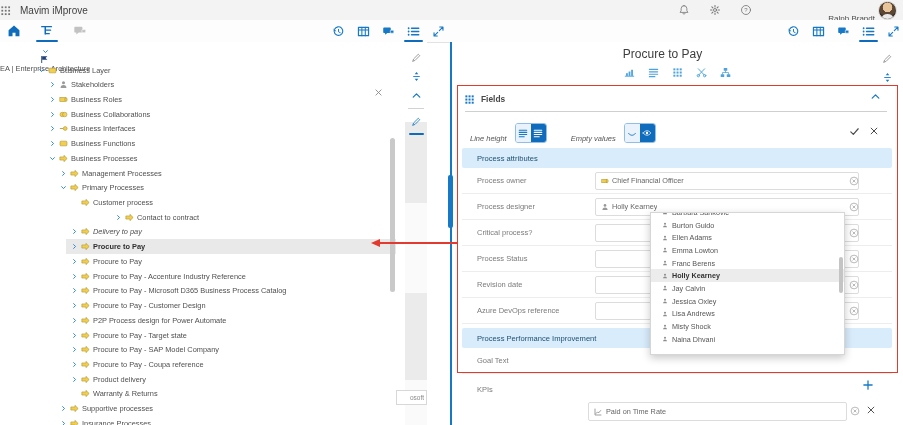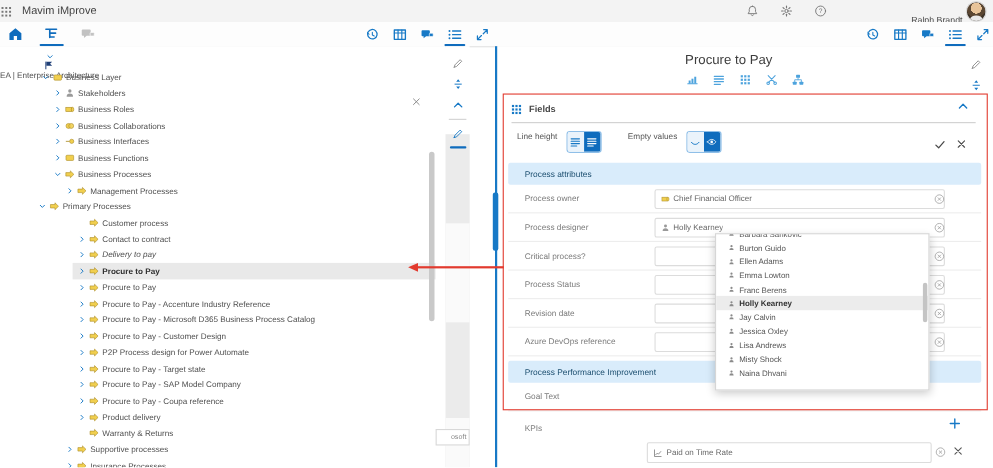"Line height" #controls-row { align-items: flex-start -> flex-end; font-style: none -> italic }
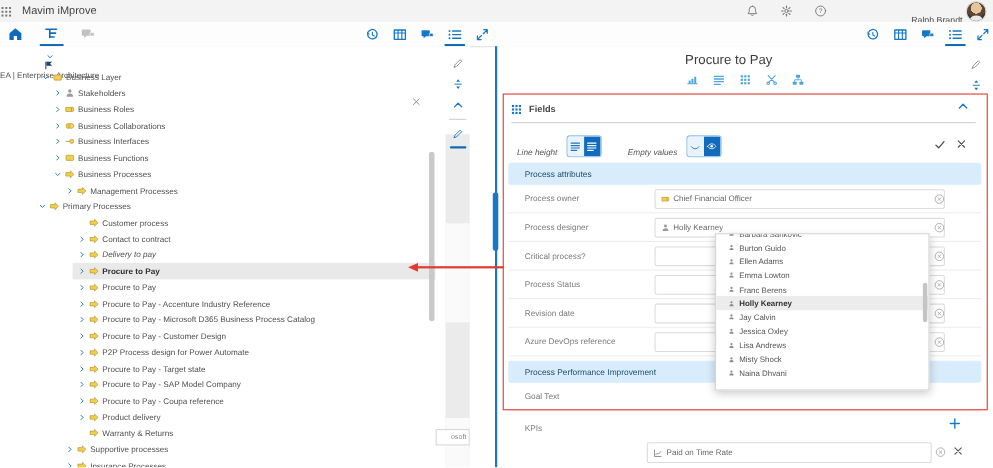"Primary Processes" span.tree-inner { padding-left: 34px -> 59px }
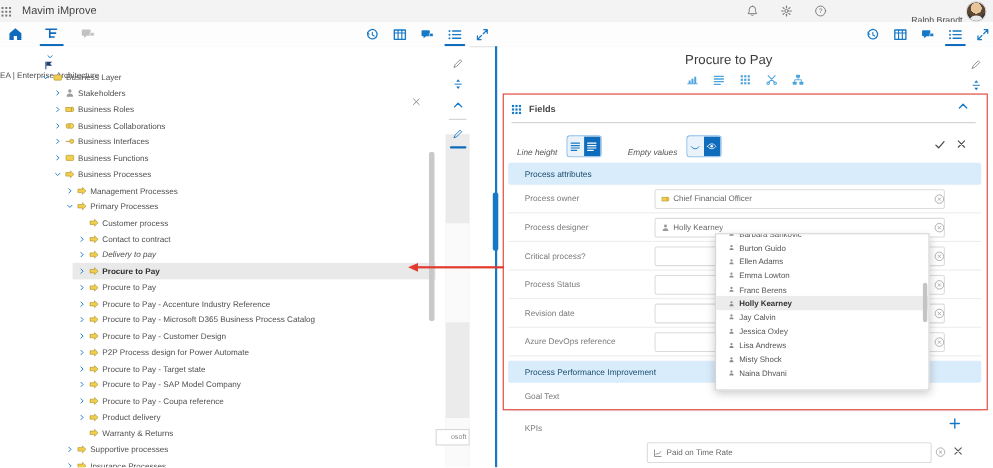"Contact to contract" span.tree-inner { margin-left: none -> 44px }
